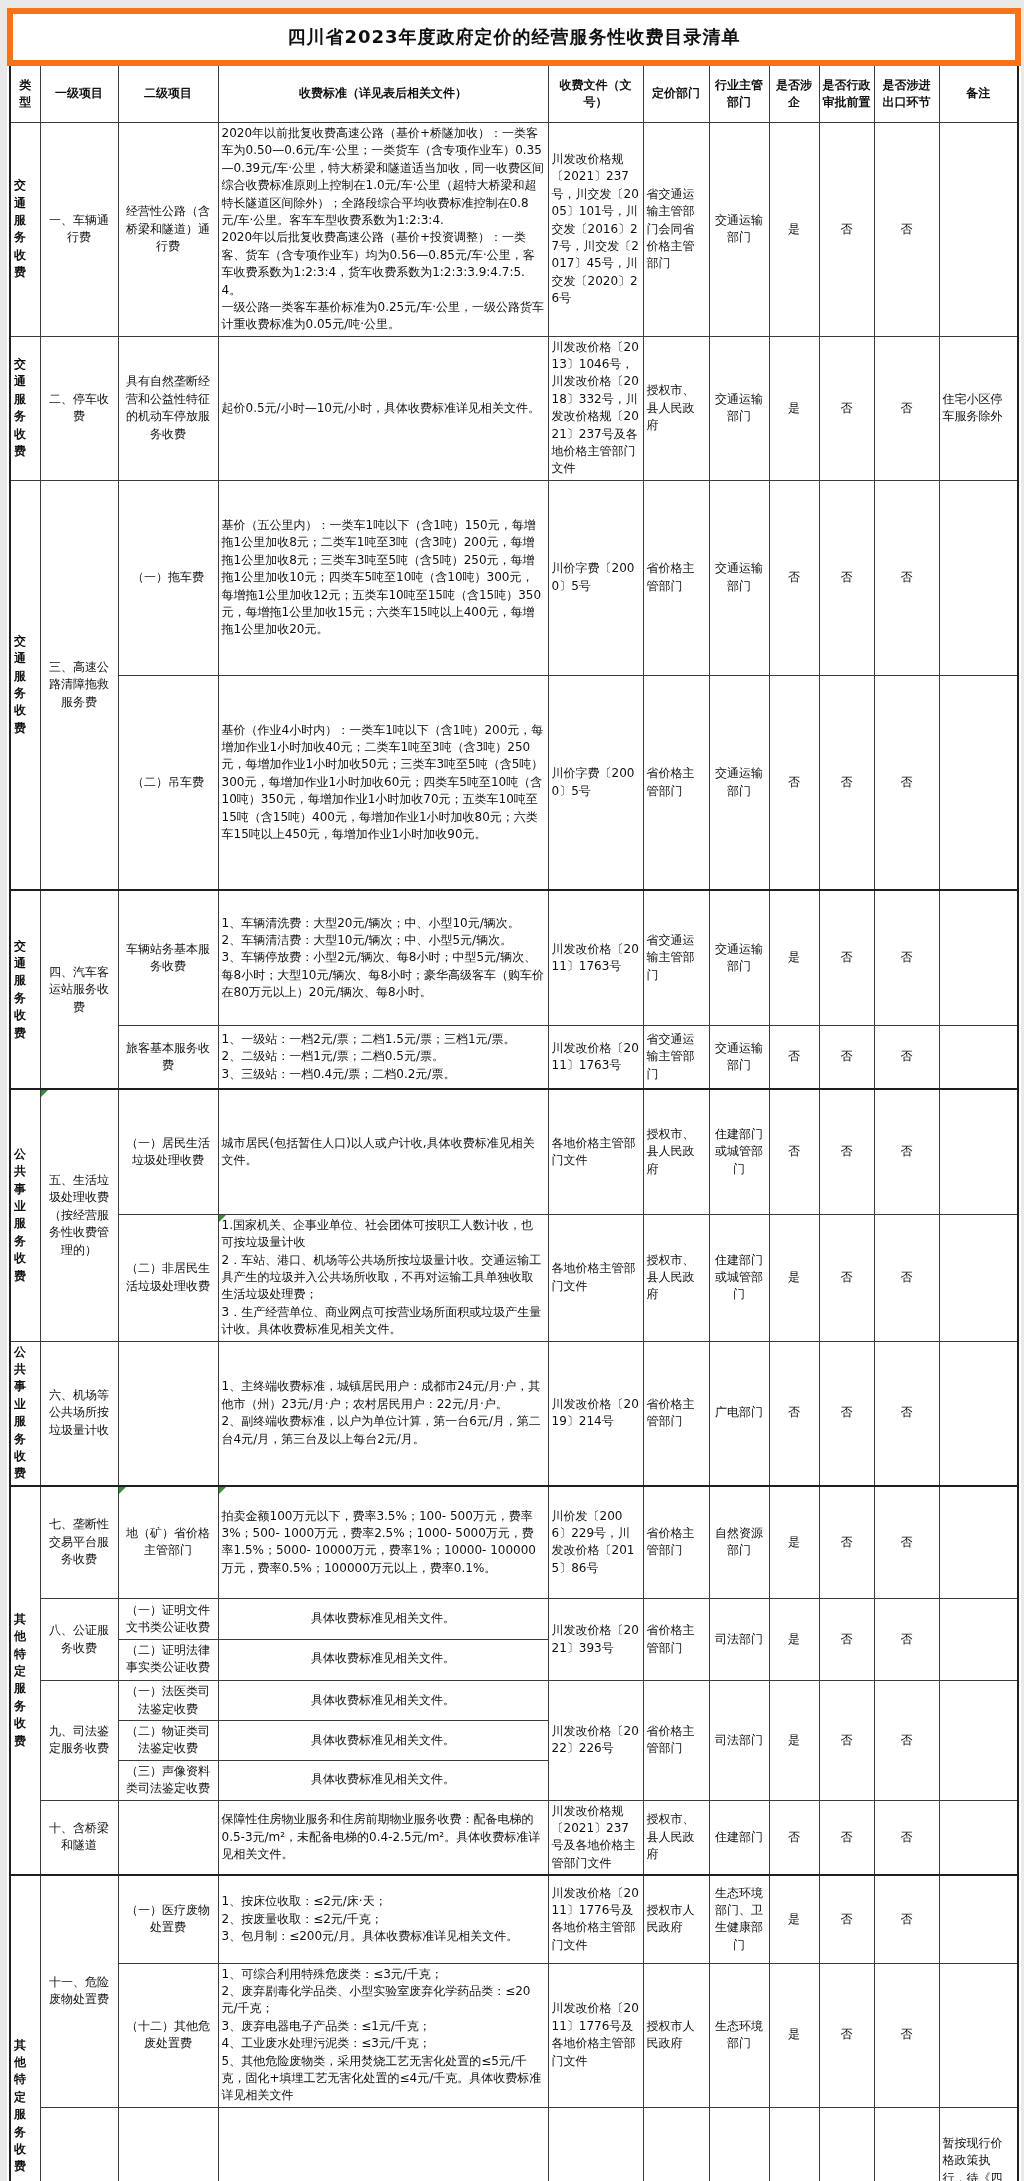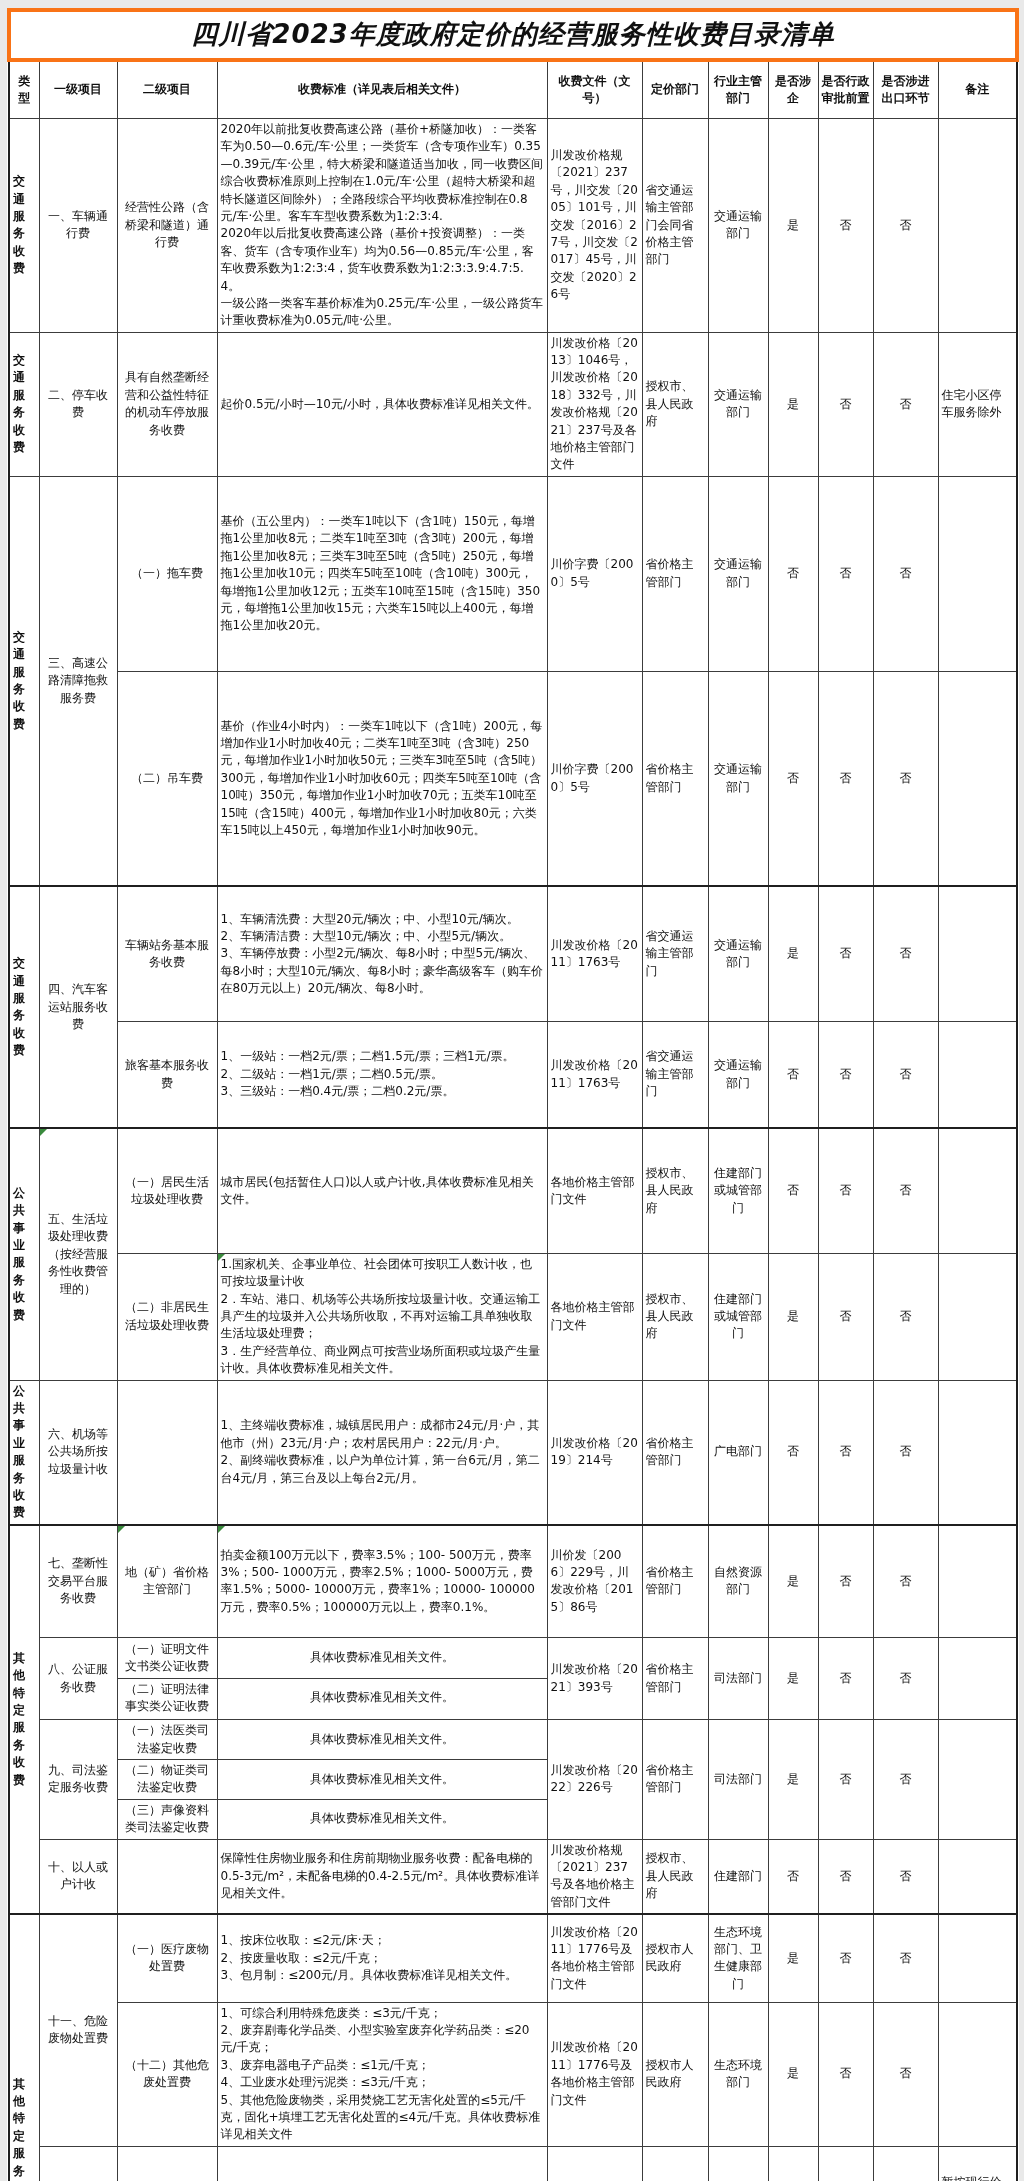"四川省2023年度政府定价的经营服务性收费目录清单" tr.title-row th { border: 4px solid #f97316 -> 6px solid #f97316; font-size: 26px -> 18px; font-style: italic -> none }
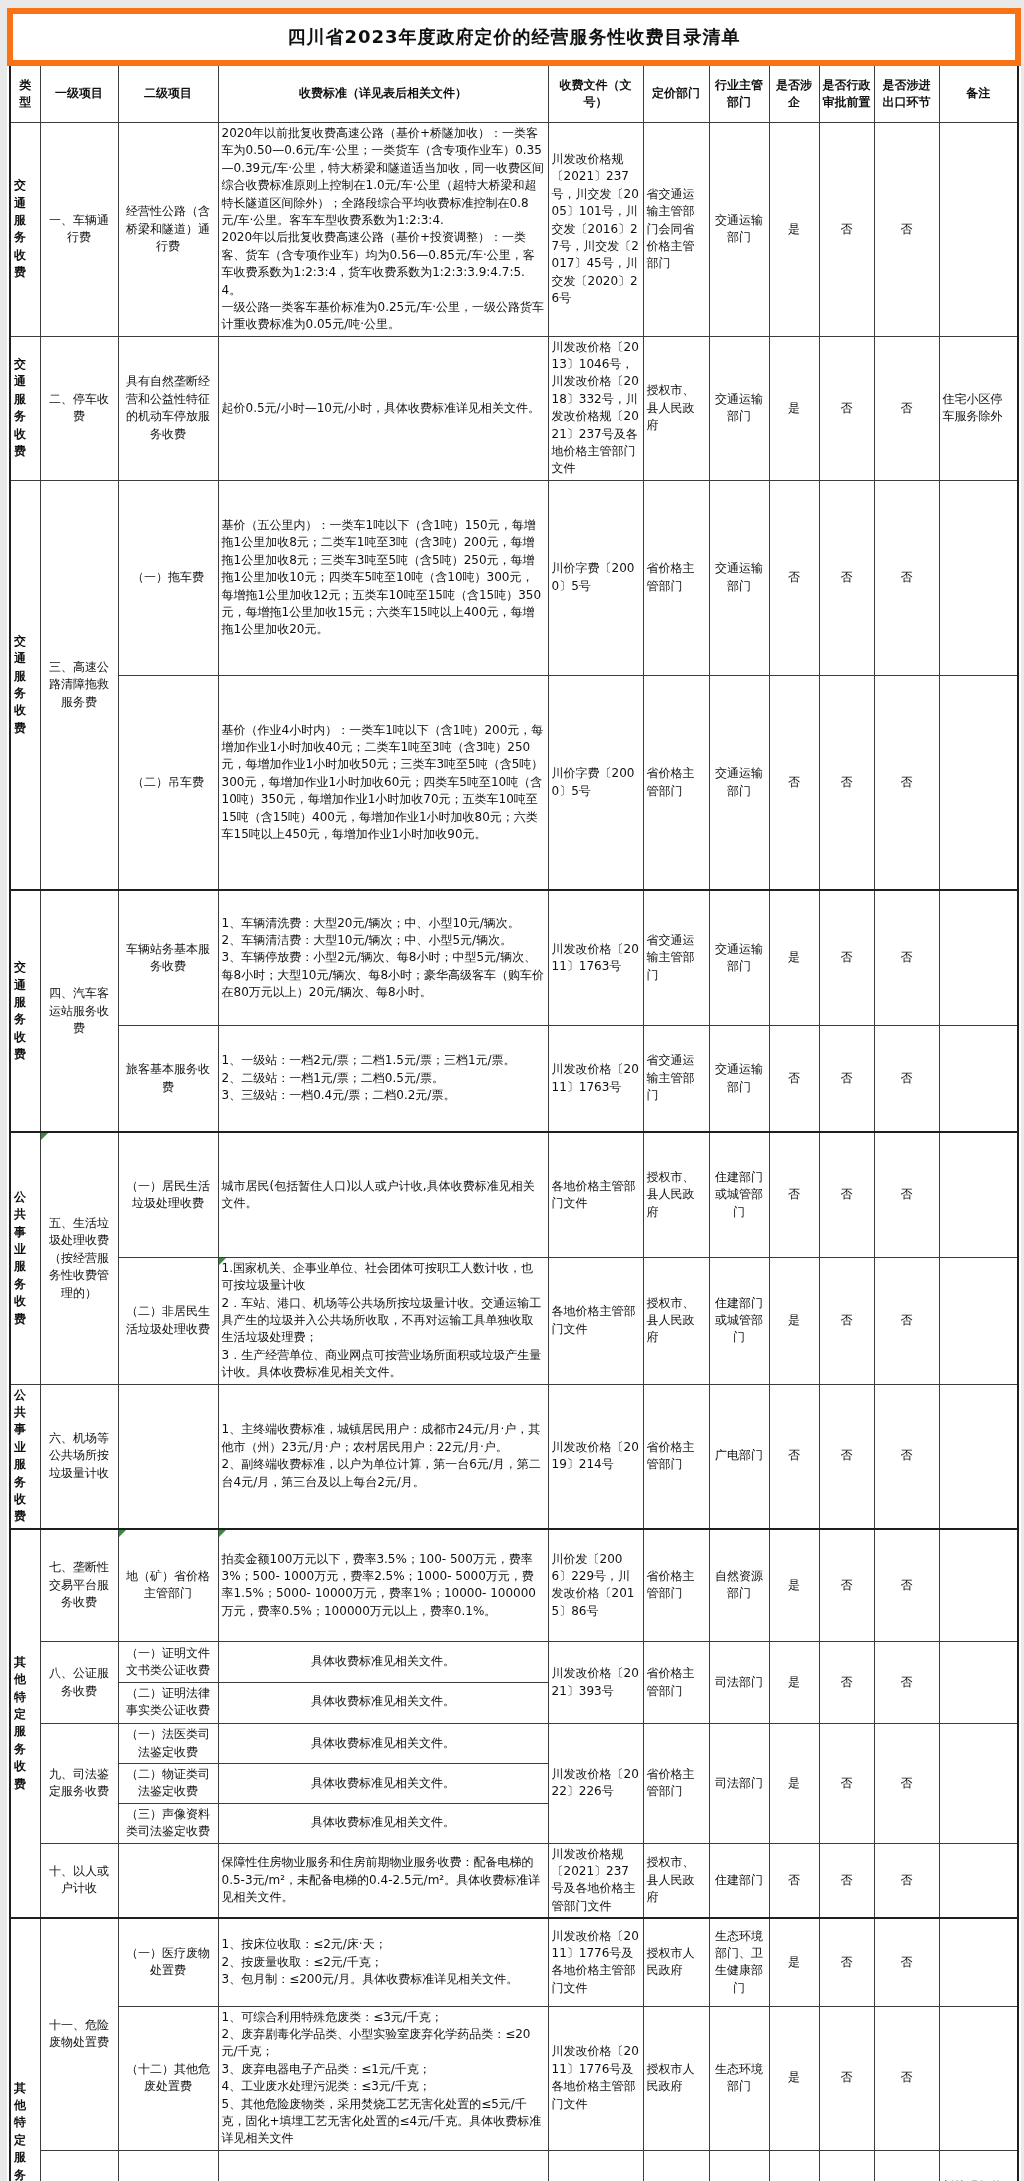"旅客基本服务收费" tr { height: 107px -> 64px }
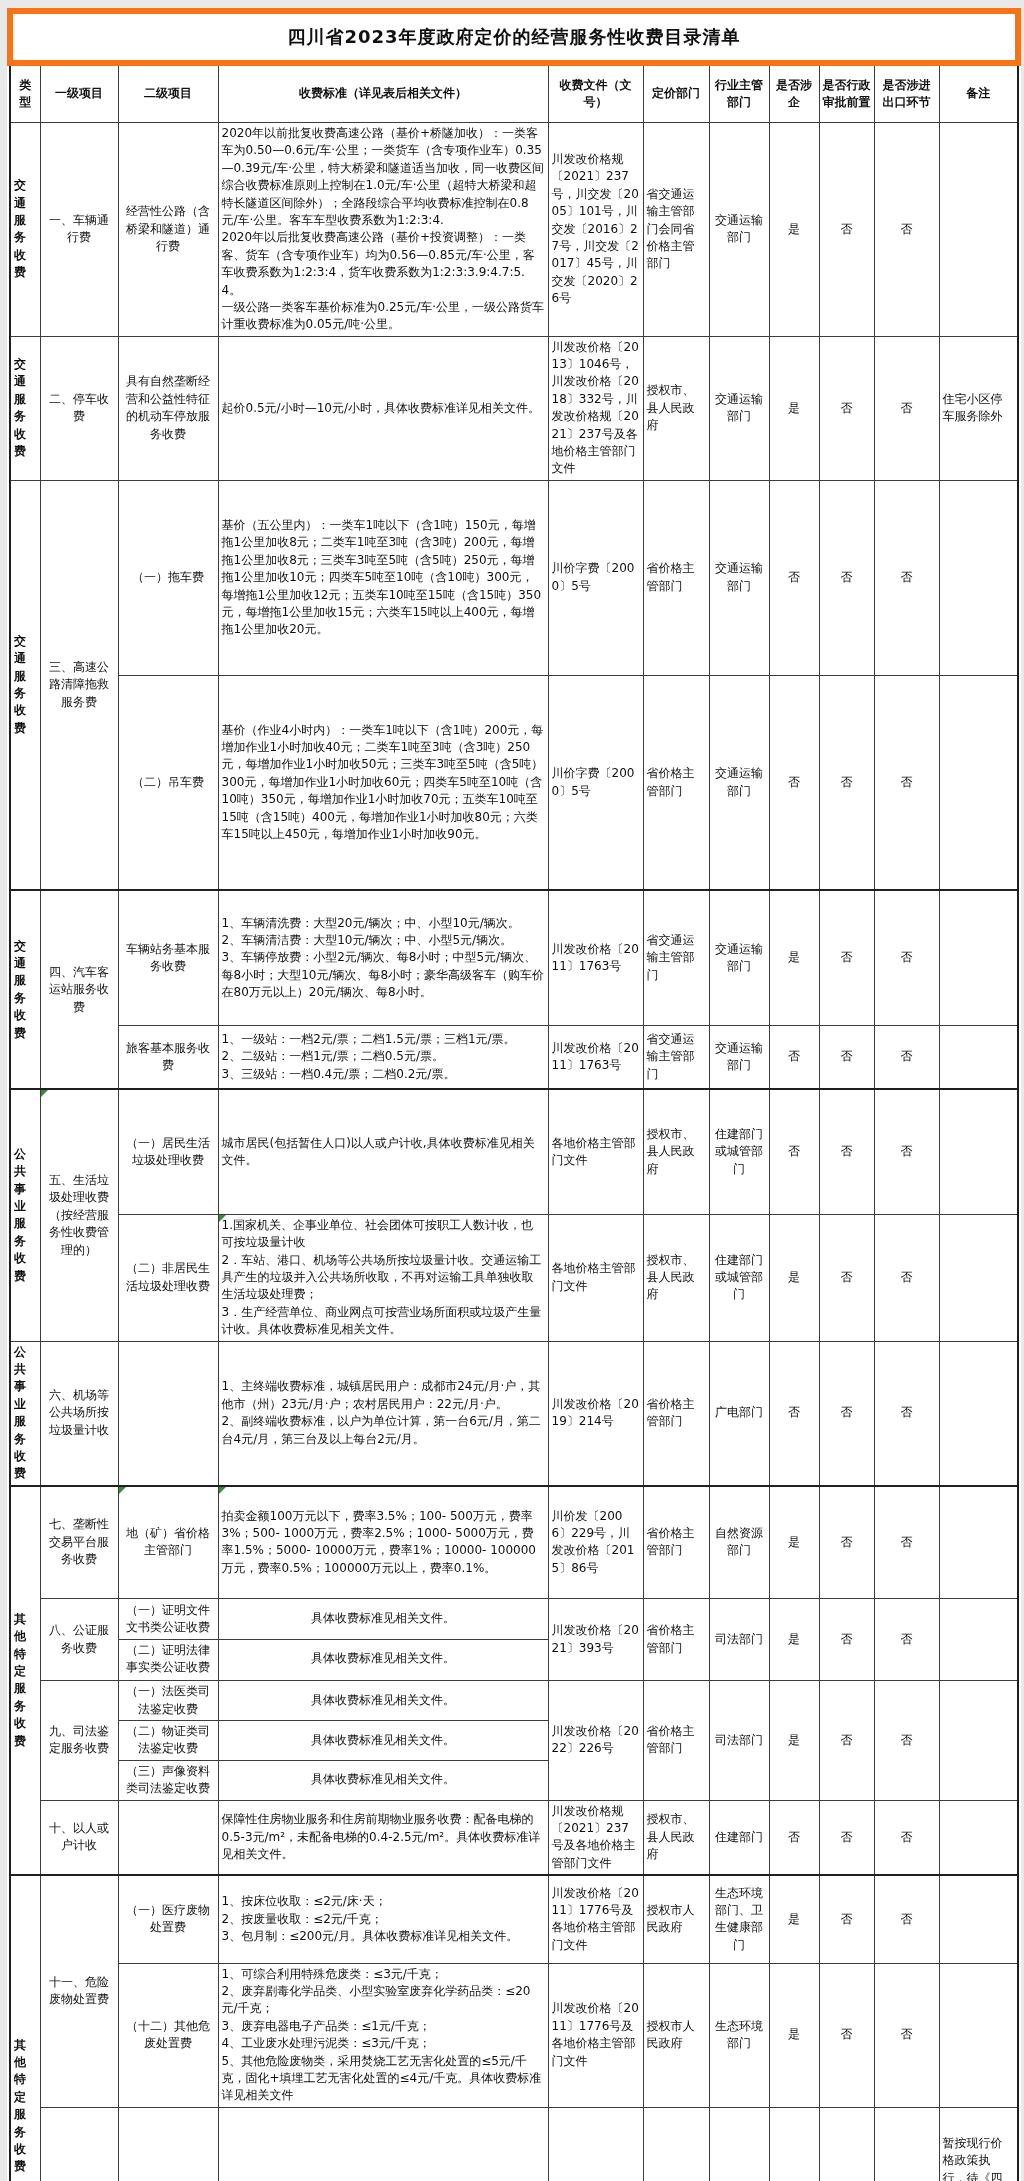"十、以人或户计收" td.center { text: 以人或户计收 -> 含桥梁和隧道 }
